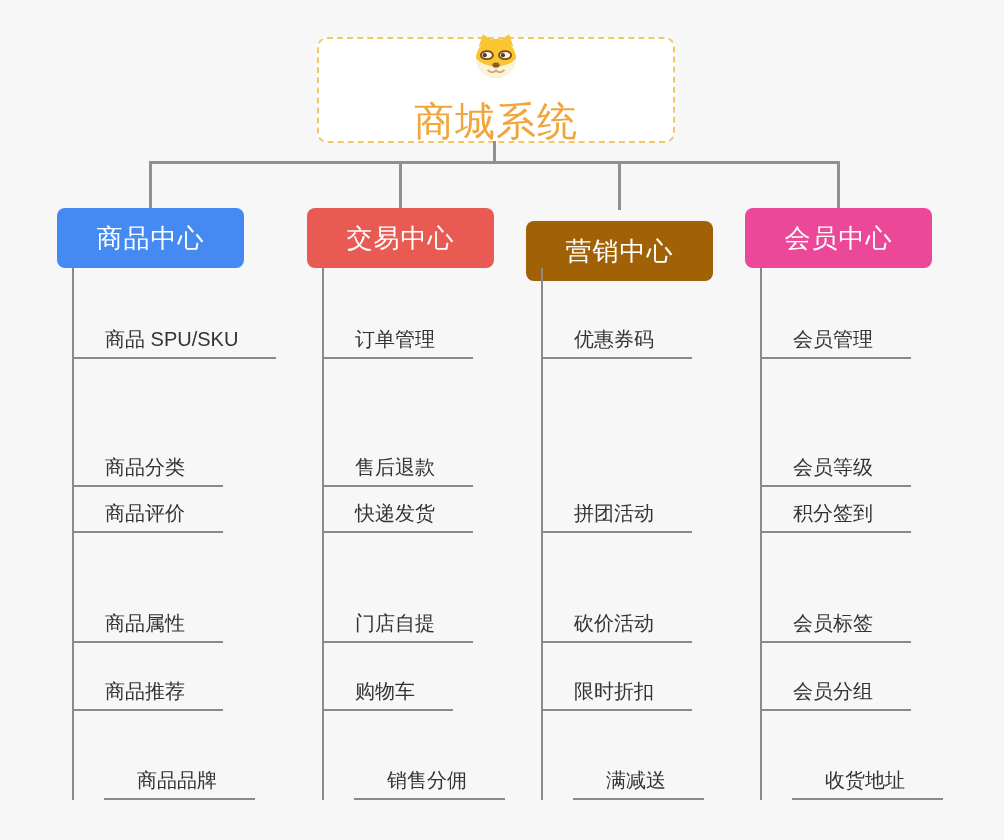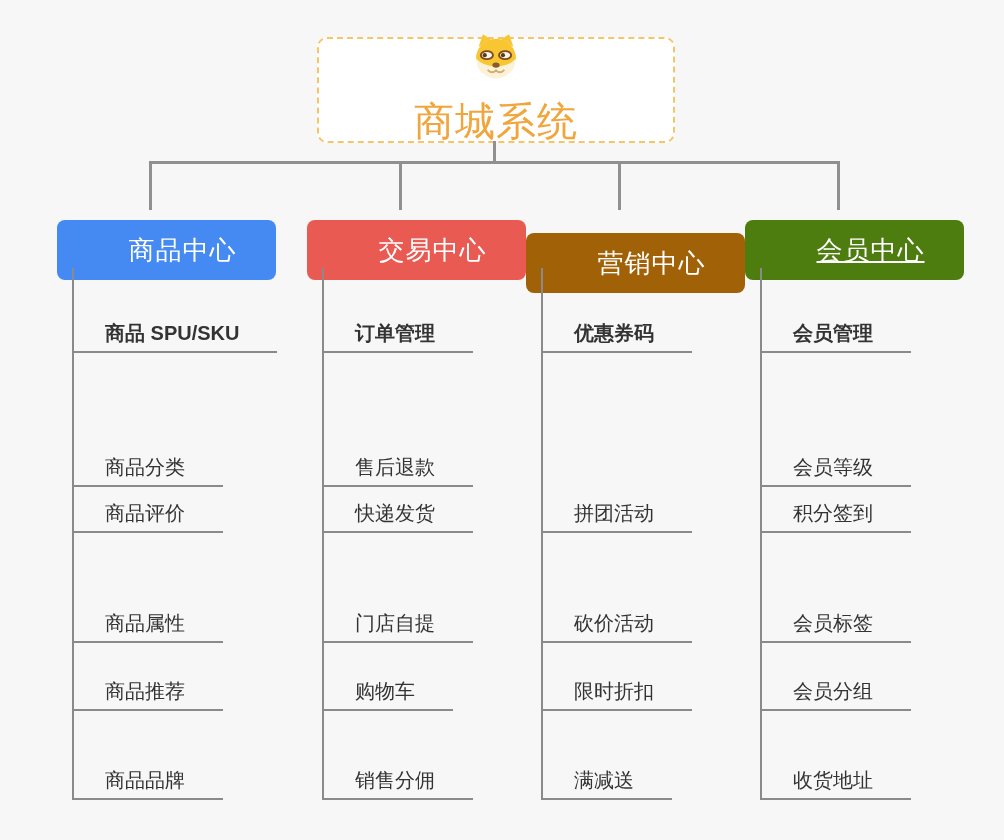"商品中心" .cat-node { padding-left: 32px -> none; top: 12px -> 0 }
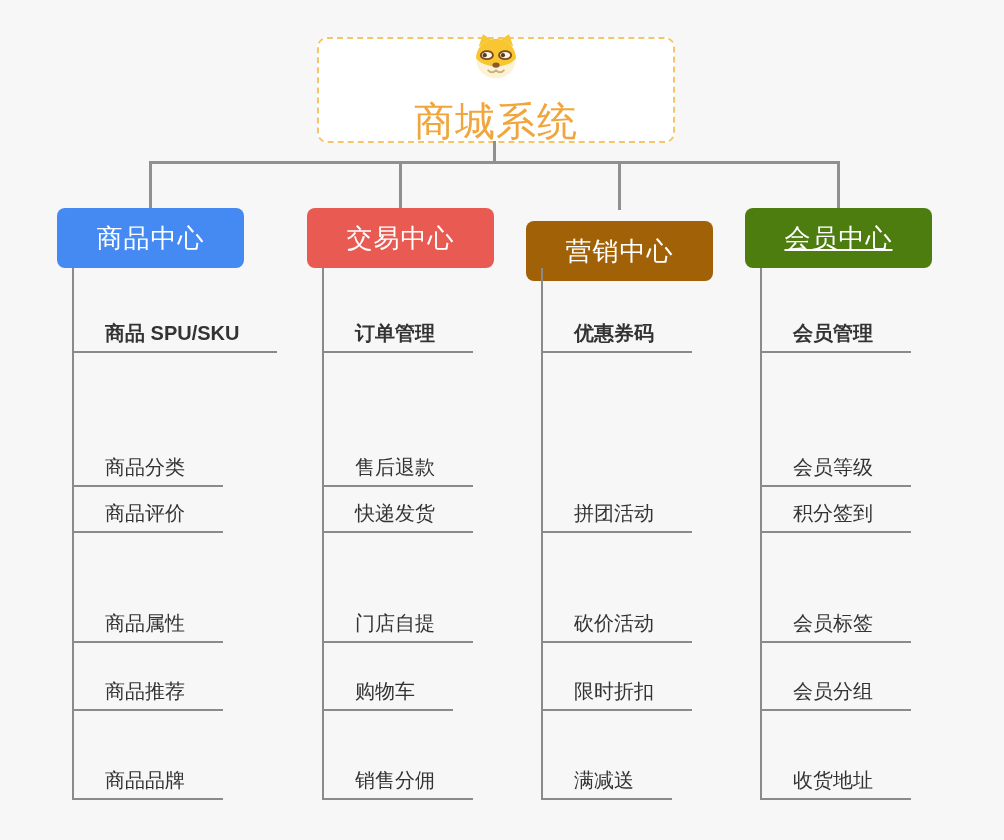"会员中心" div.cat-node { background-color: #4d7c0f -> #ec4899; text-decoration: underline -> none }
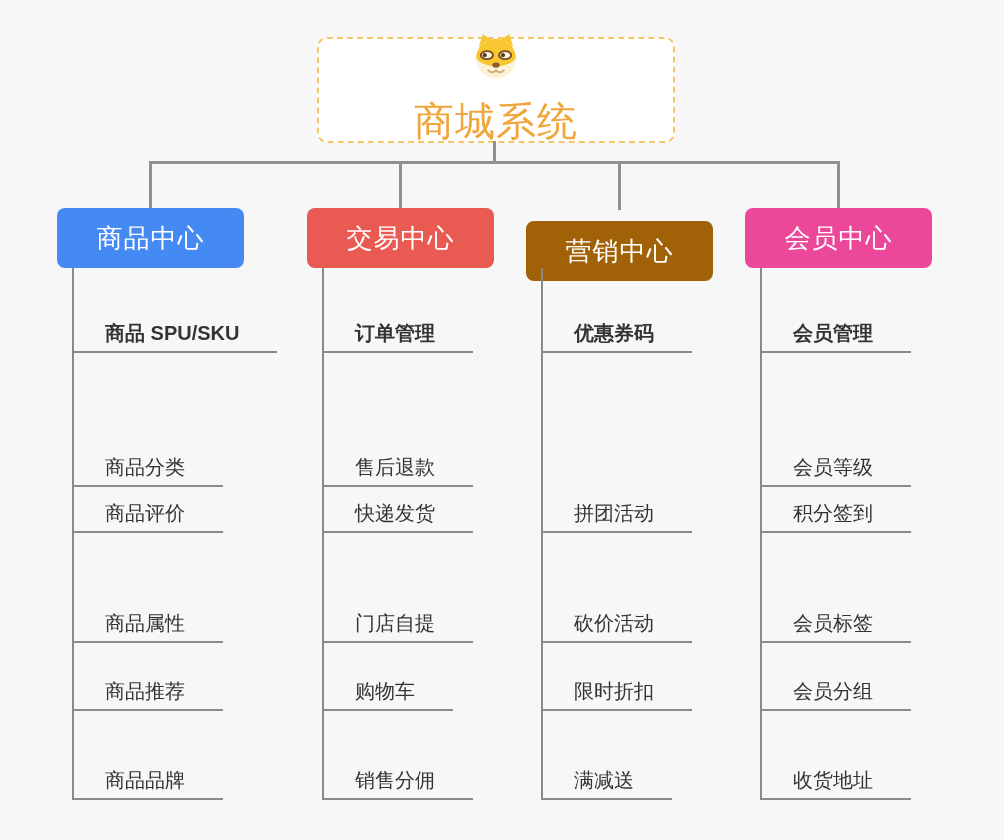"商品 SPU/SKU" .leaf-0 { font-weight: bold -> none; top: 109px -> 115px }
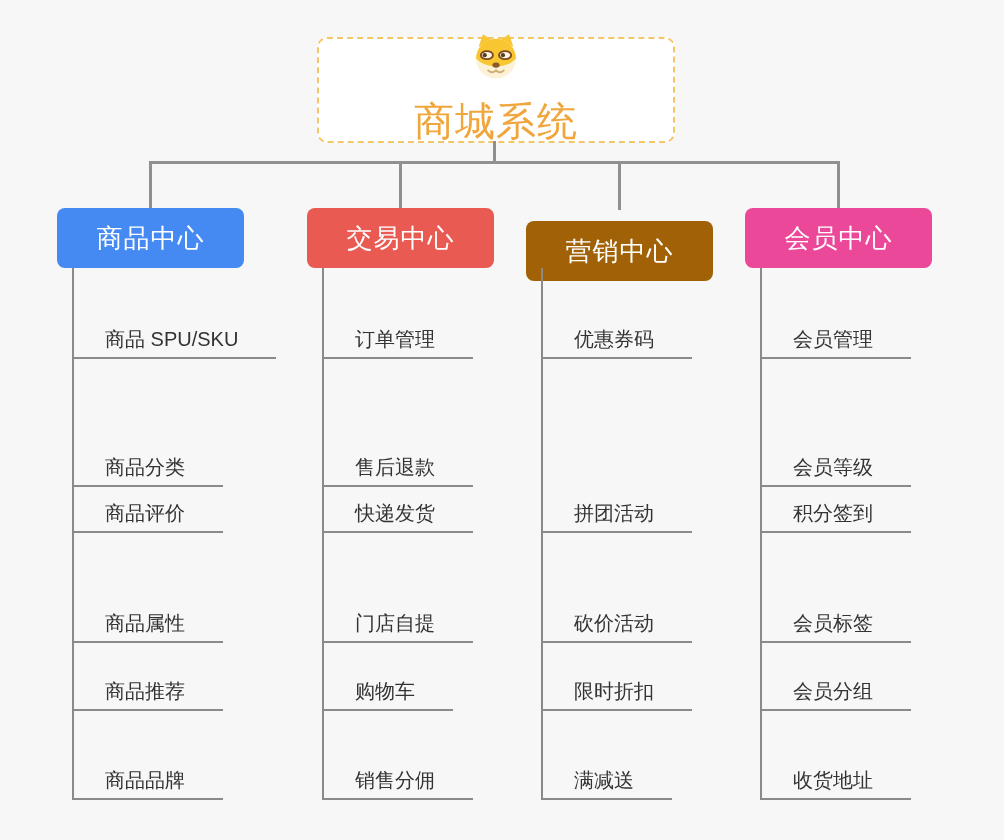"商品品牌" .leaf-5 { margin-left: none -> 32px }
